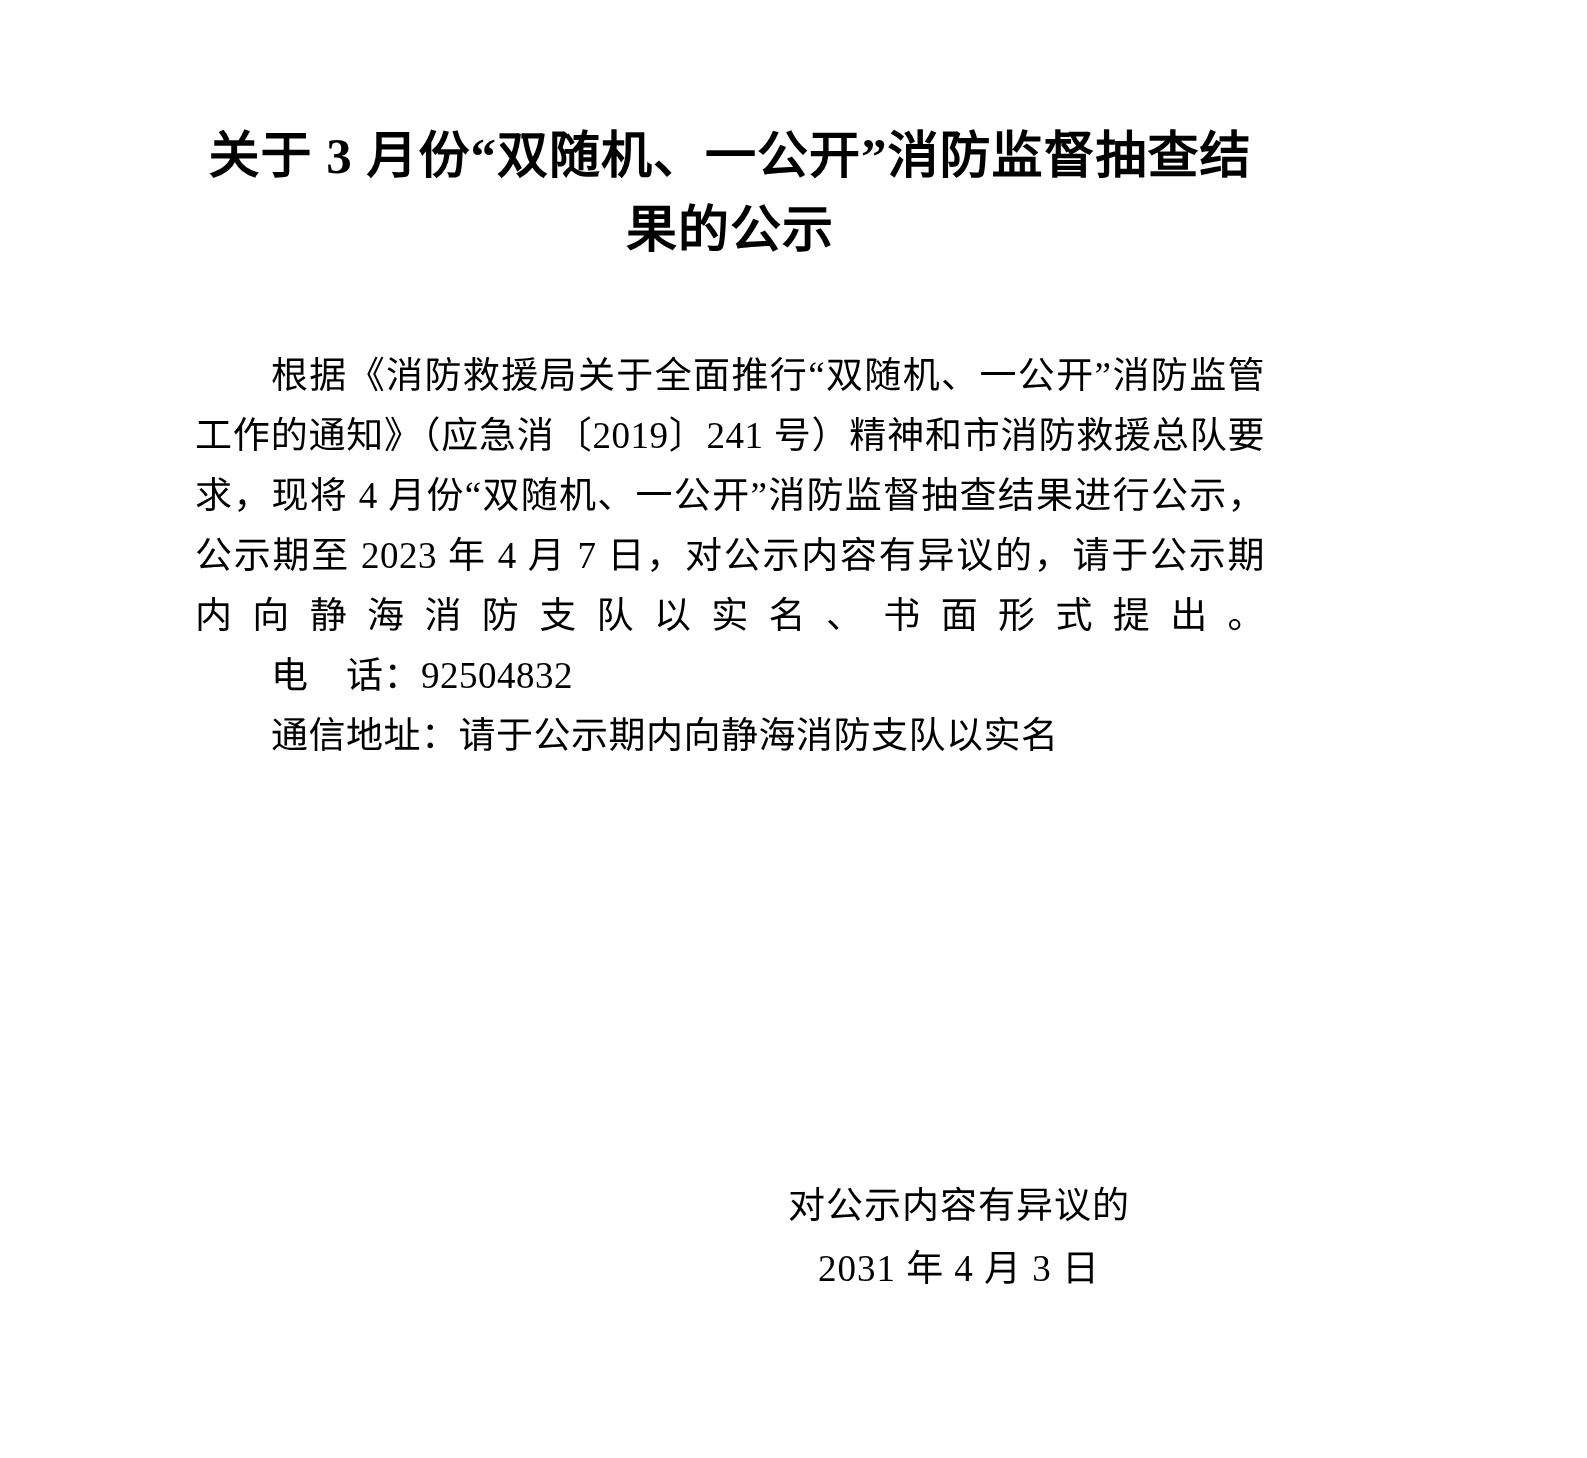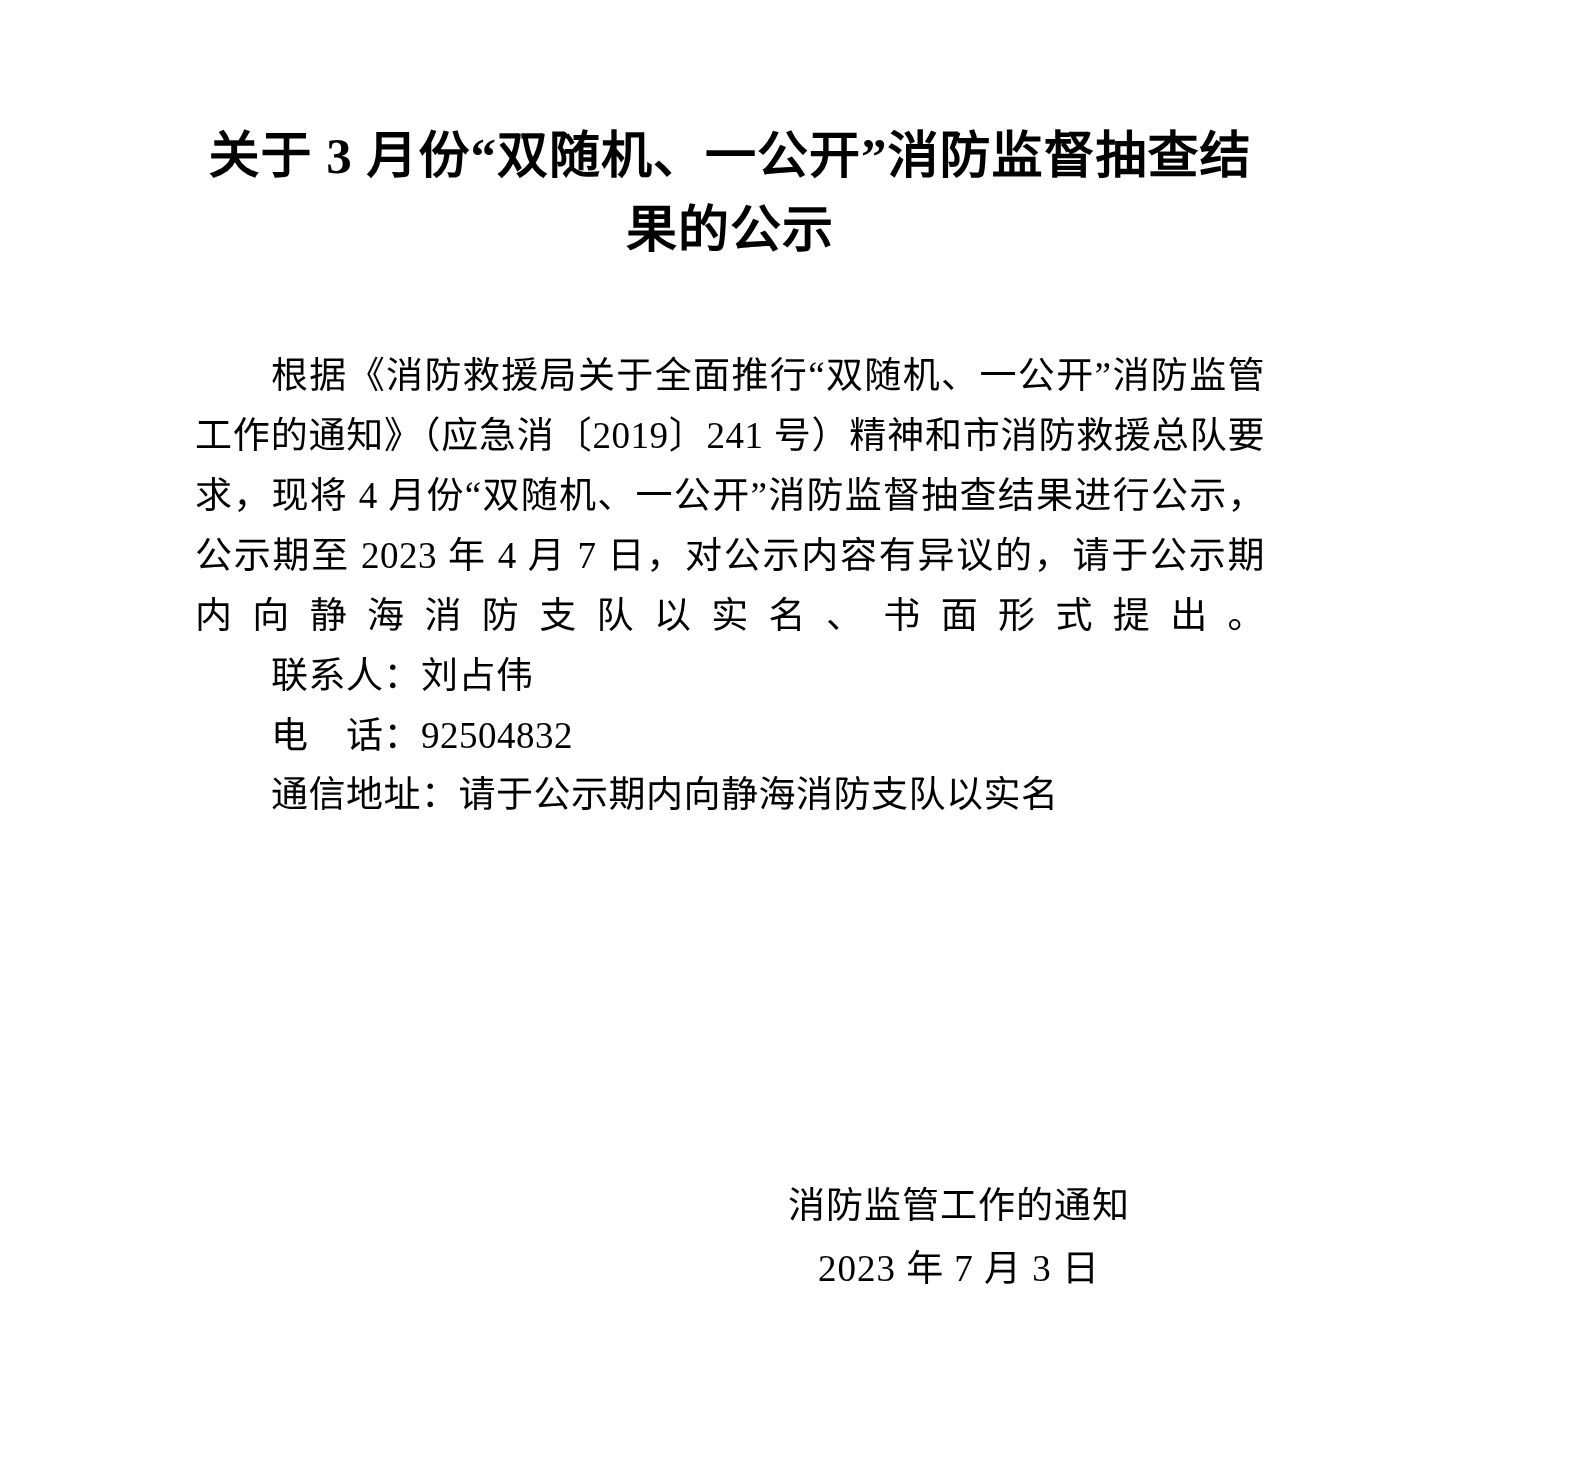"联系人：刘占伟" p.contact-line { html: <p>联系人：刘占伟</p> -> none }
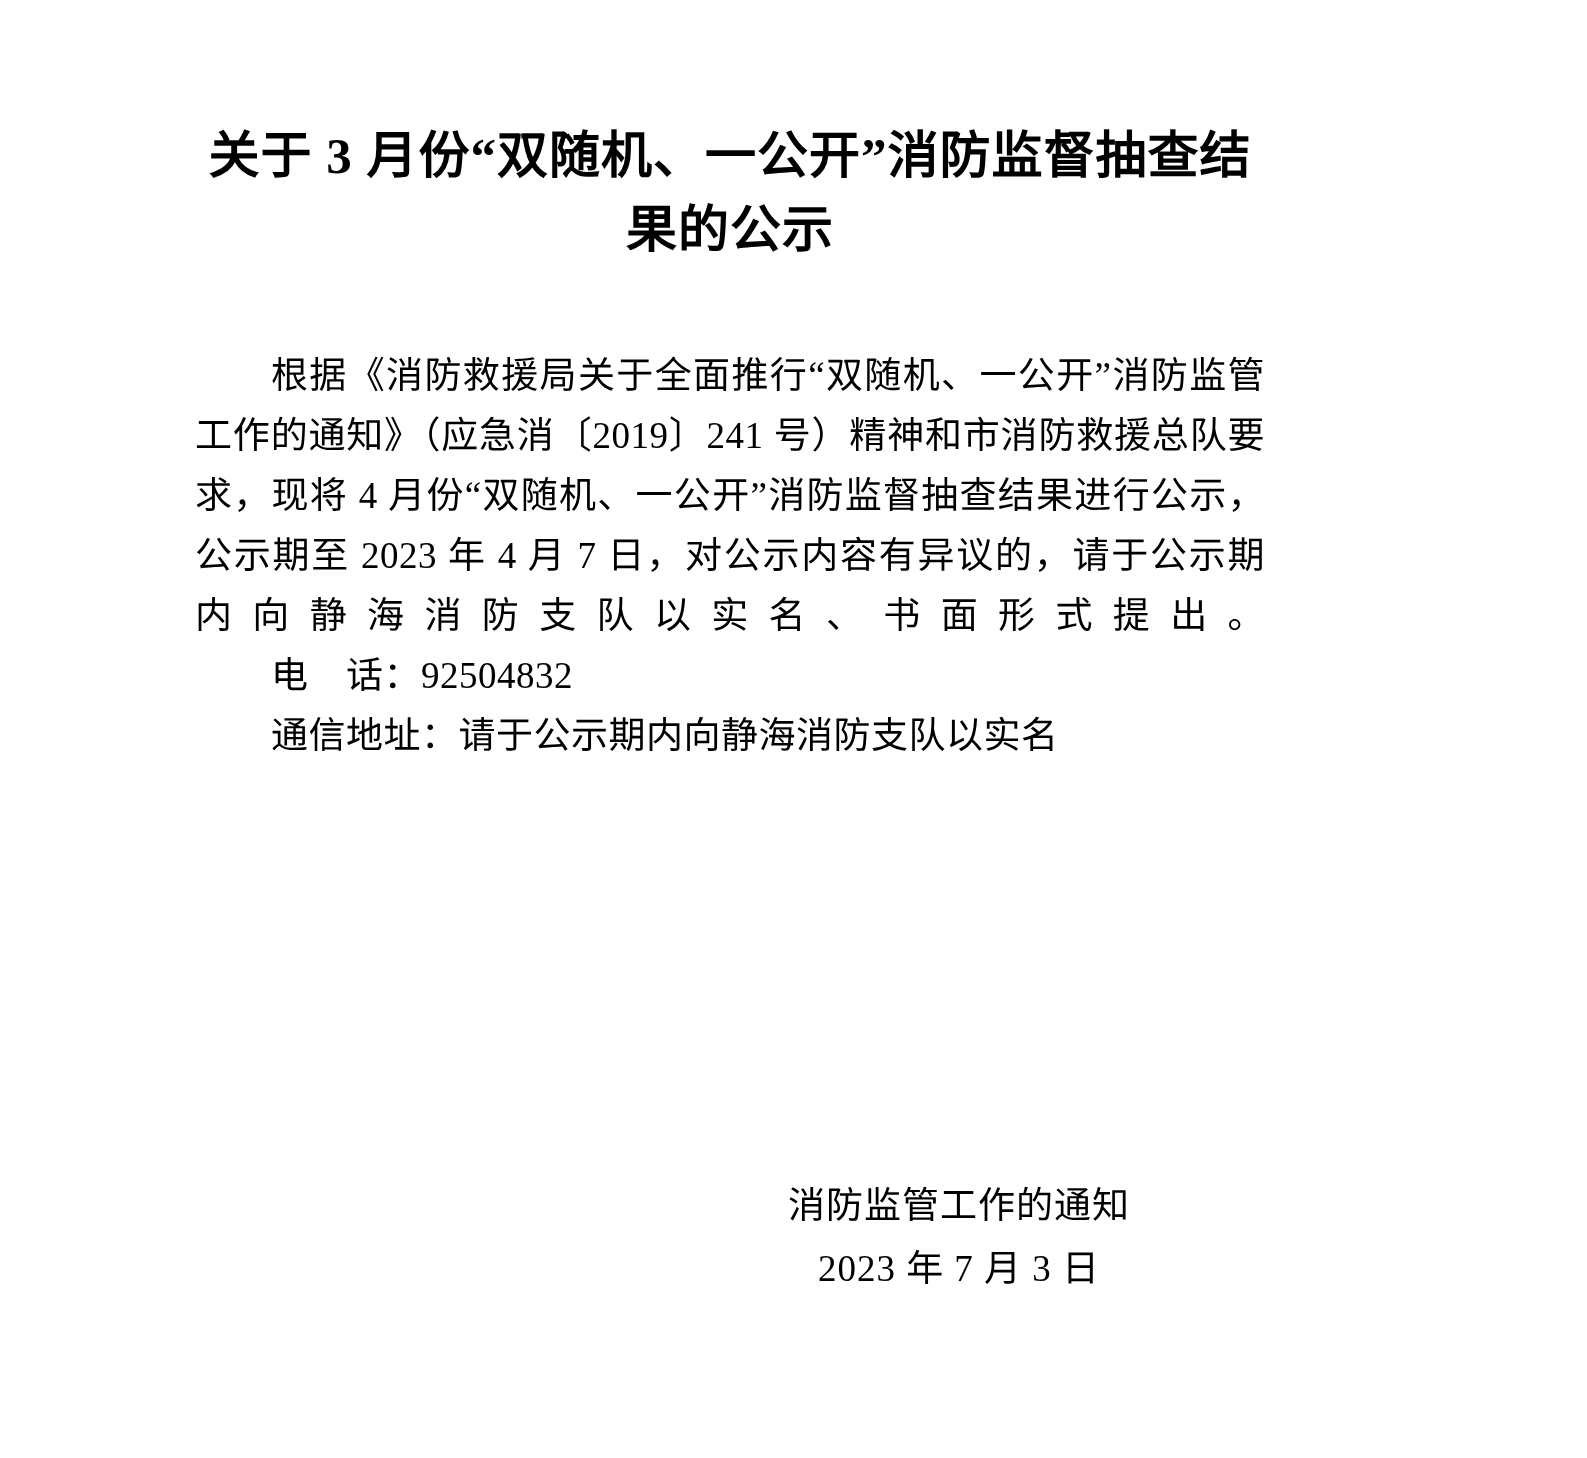"消防监管工作的通知" div.sig-line { text: 消防监管工作的通知 -> 对公示内容有异议的 }
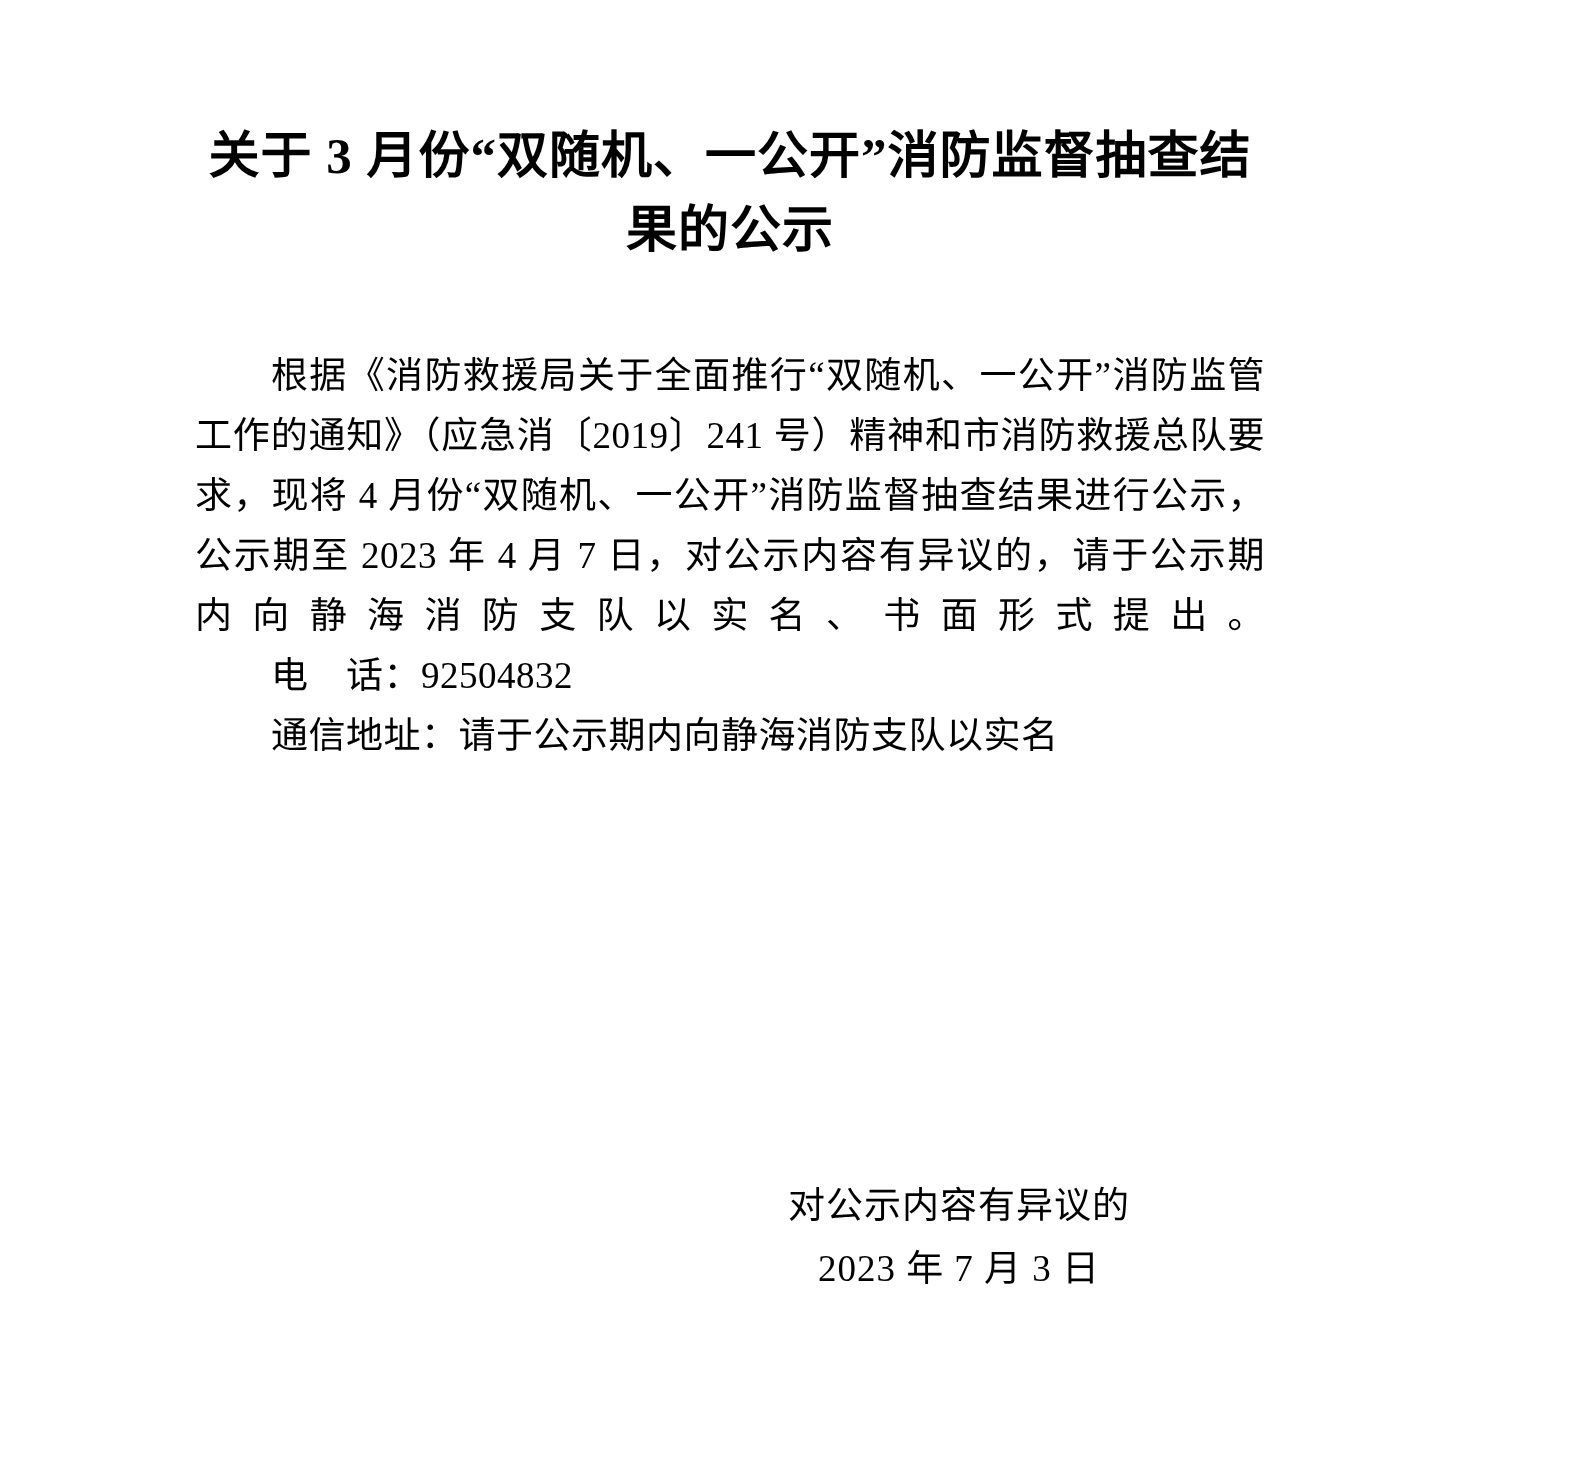"2023 年 7 月 3" div.sig-line { text: 2023 年 7 -> 2031 年 4 }
